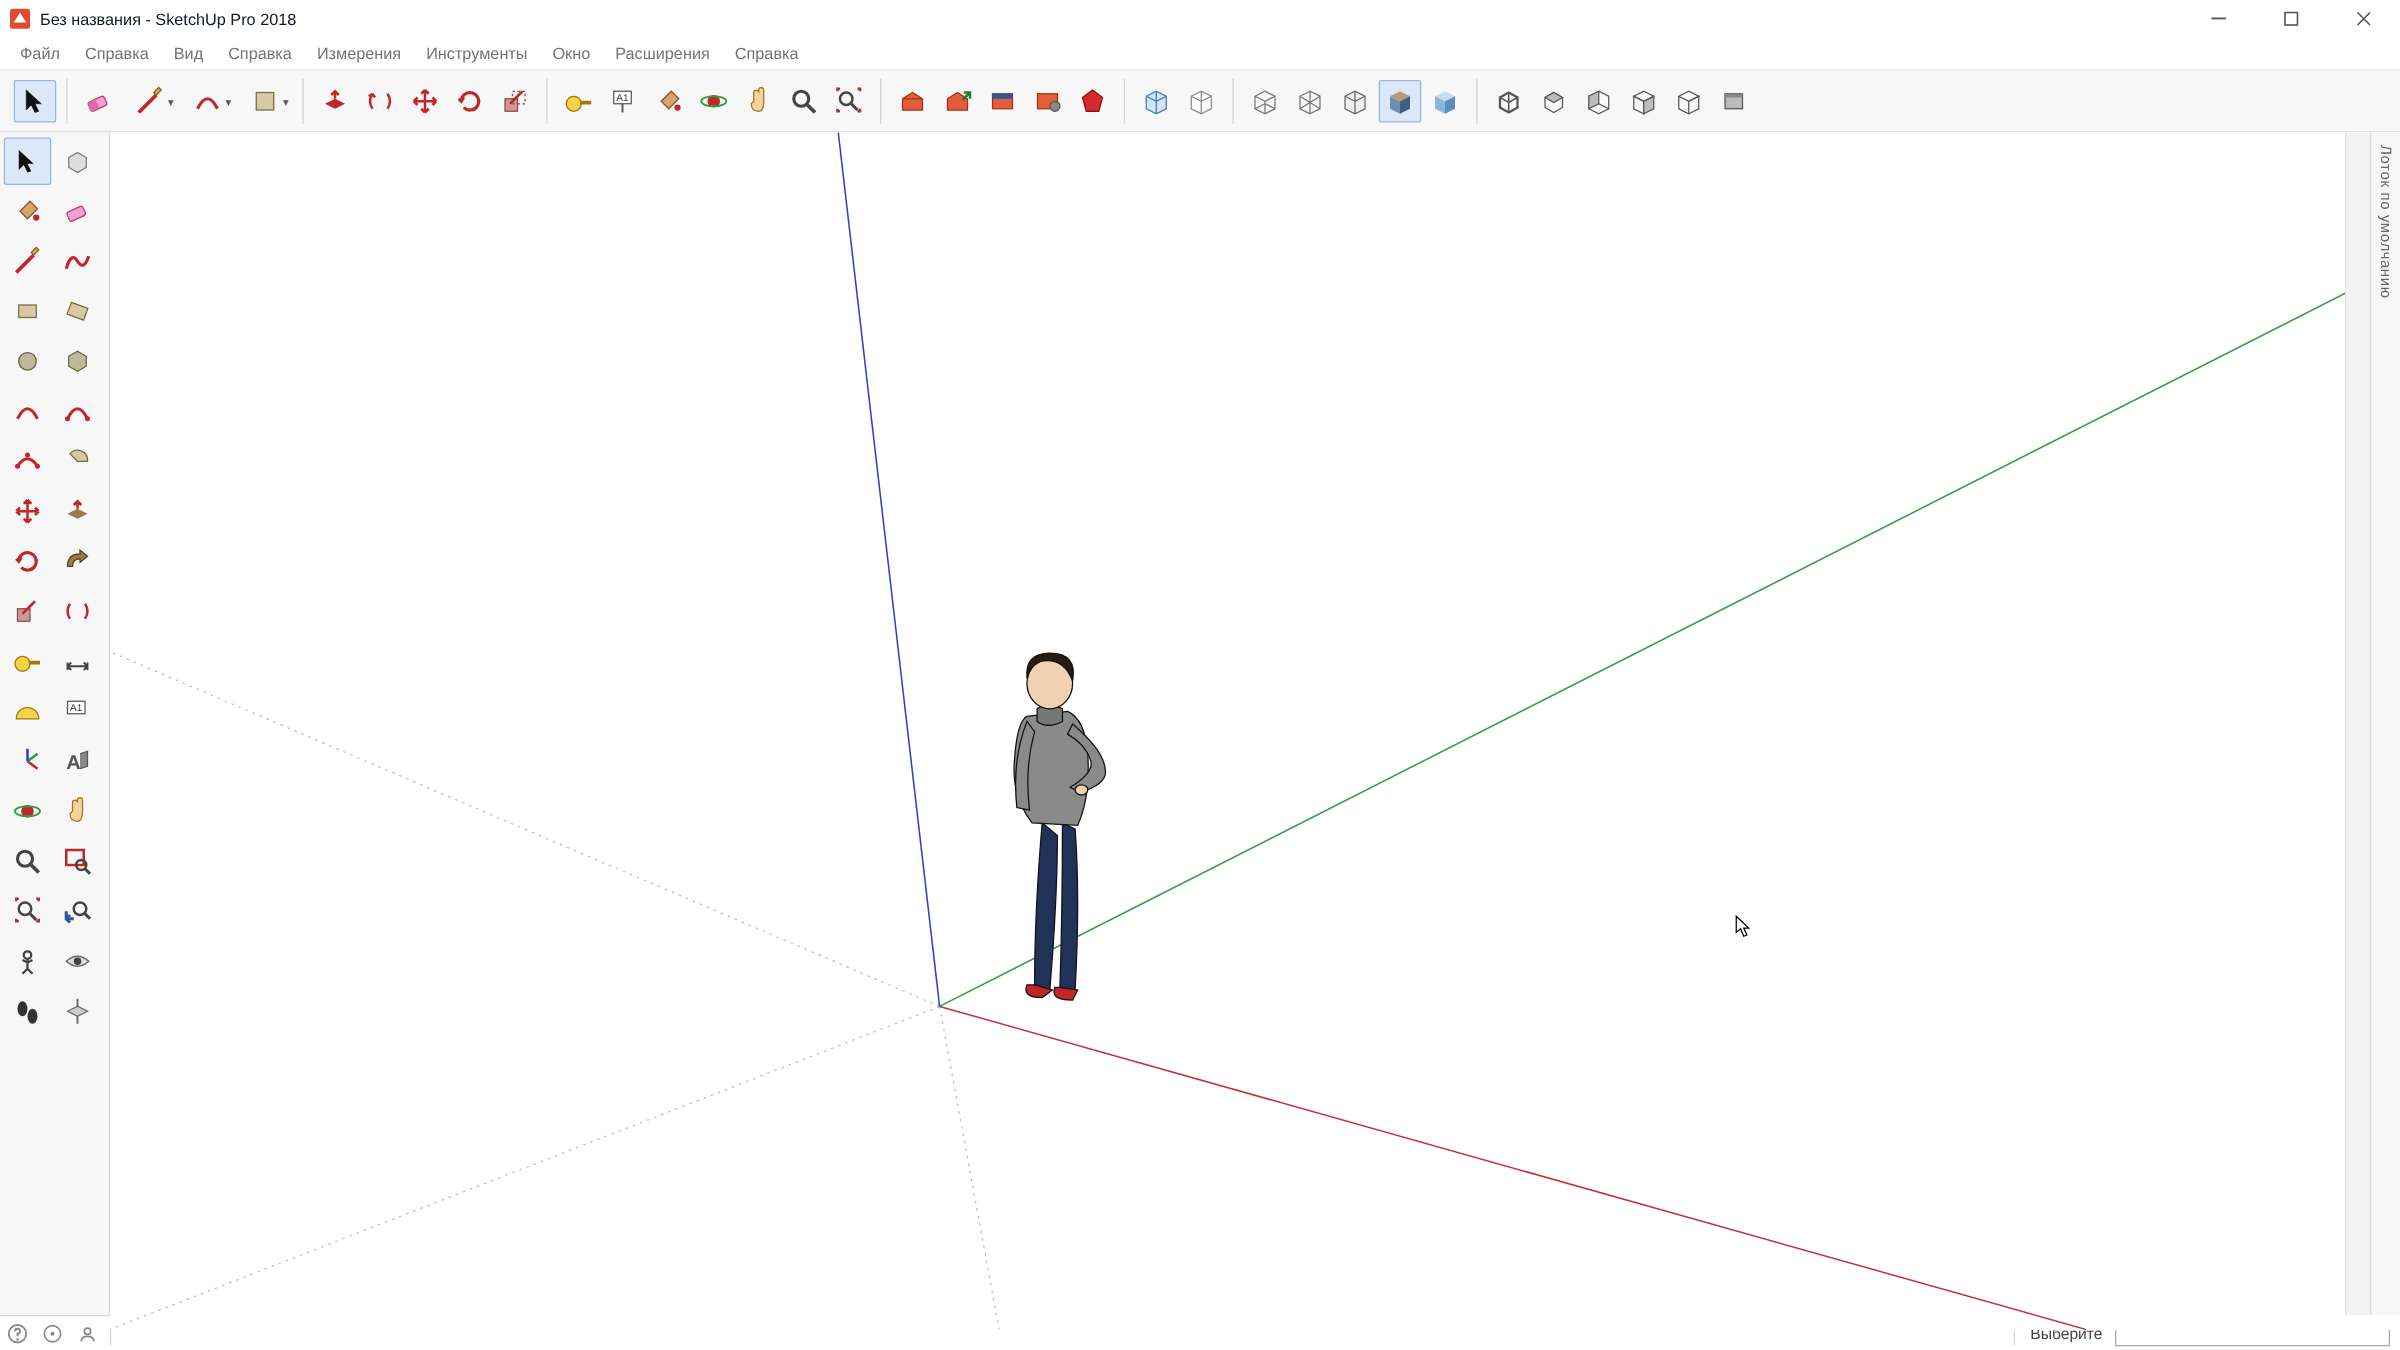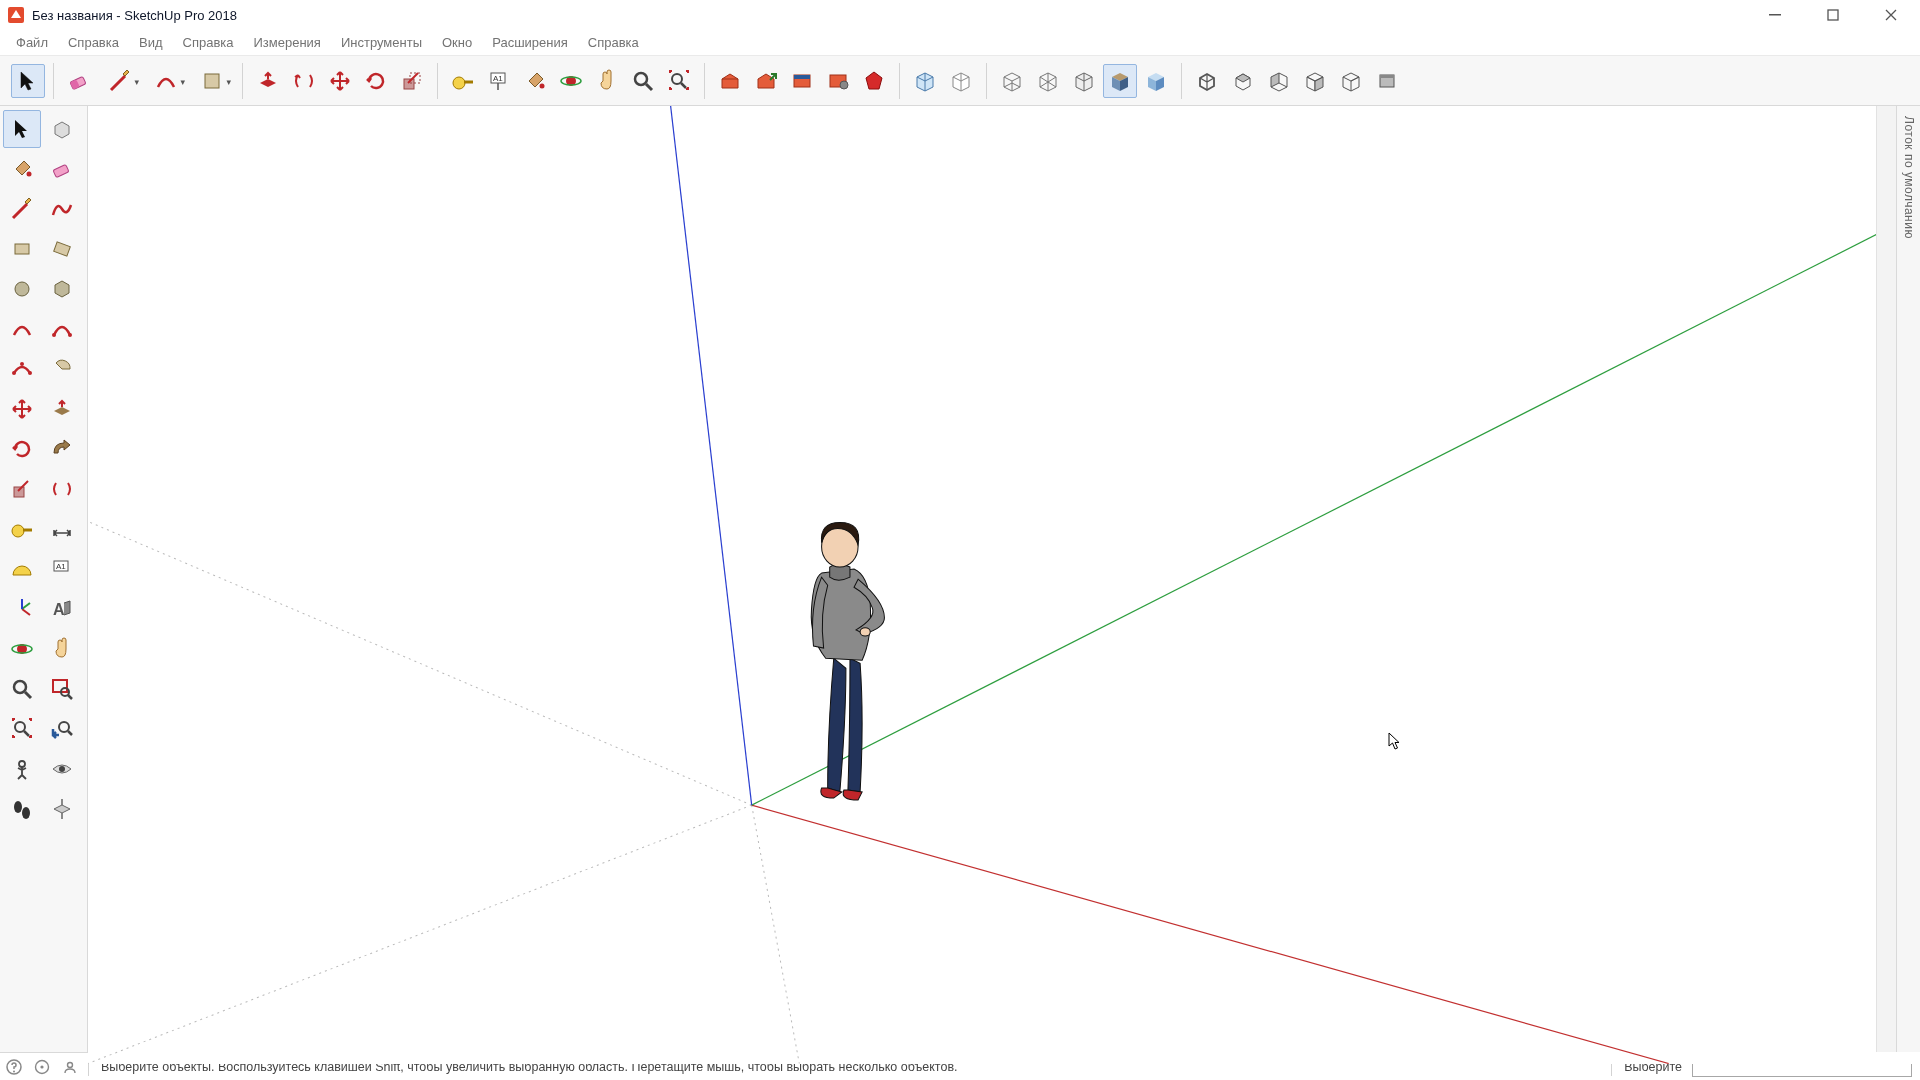"Выберите объекты. Воспользуйтесь" div.stext { html: <div>Выберите объекты. Воспользуйтесь клавишей Shift, чтобы увеличить выбранную область. Перетащите мышь, чтобы выбрать несколько объектов.</div> -> none }
